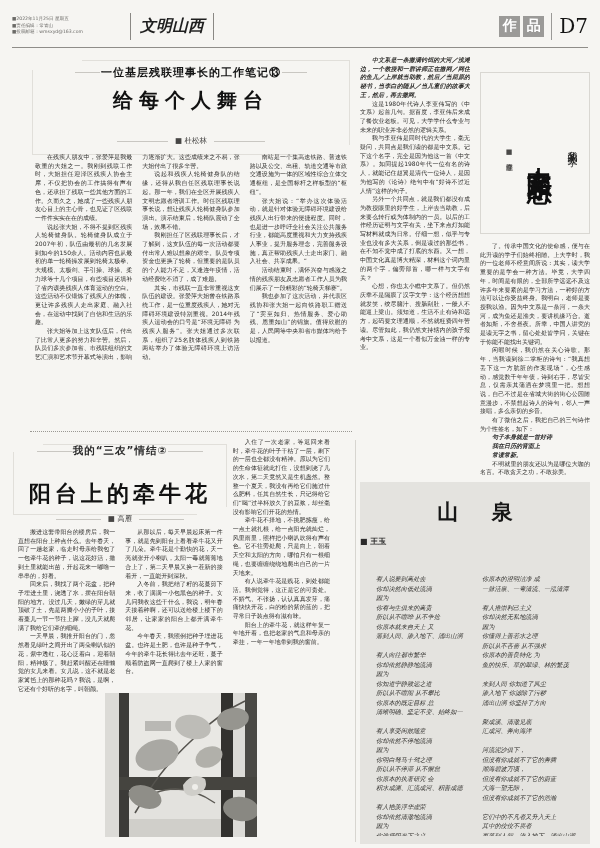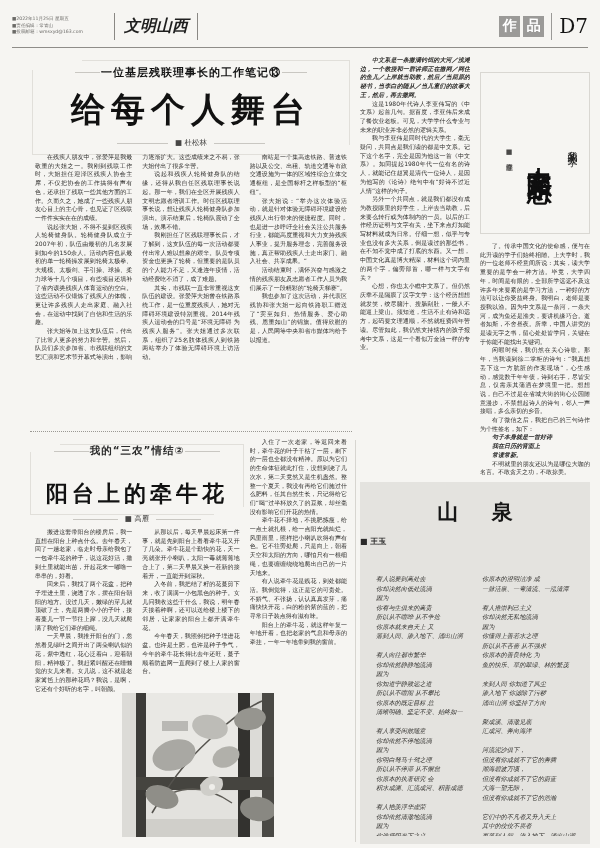"文明山西" .mast-logo { margin-left: 6px -> 22px }
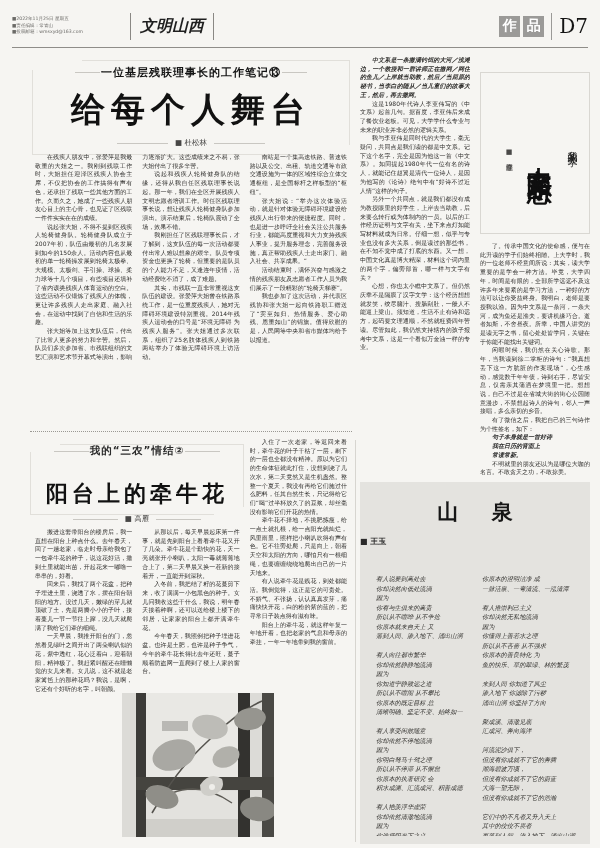"给每个人舞台" .a1-title { font-size: 34px -> 20px; margin: 7px 0 5px -> 7px 0 22px }
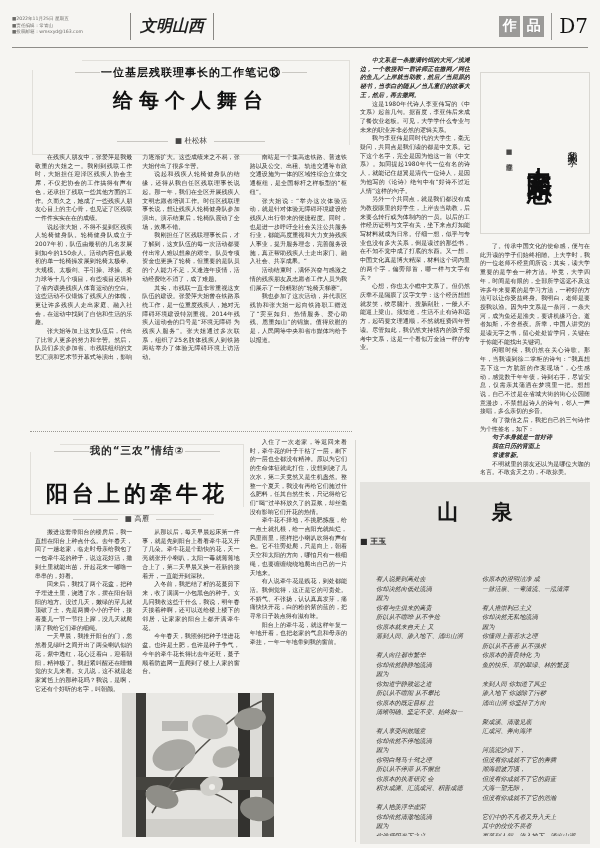"我的“三农”情结②" .article2 { left: 30px -> 13px }
